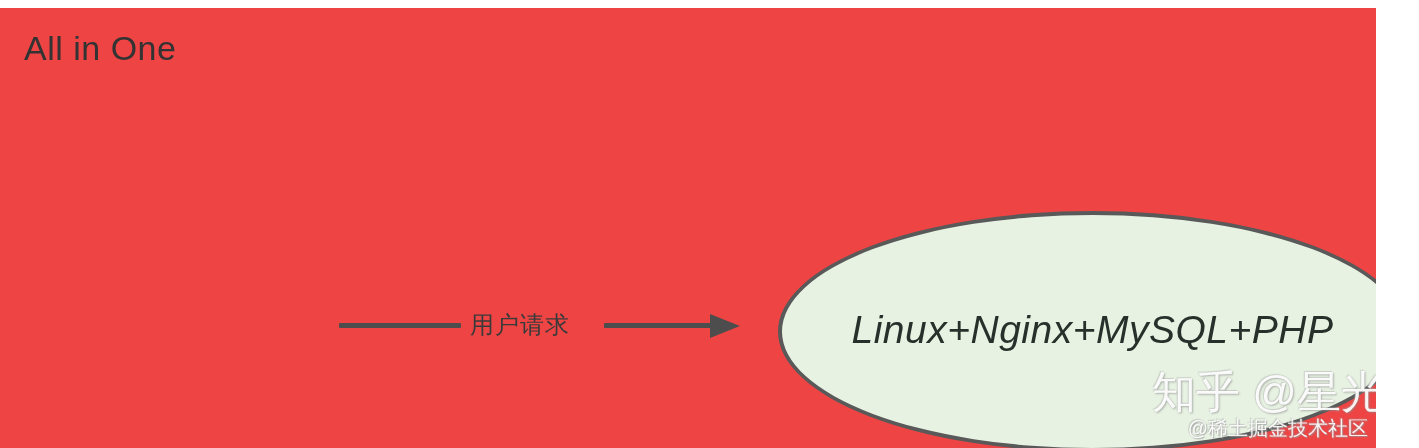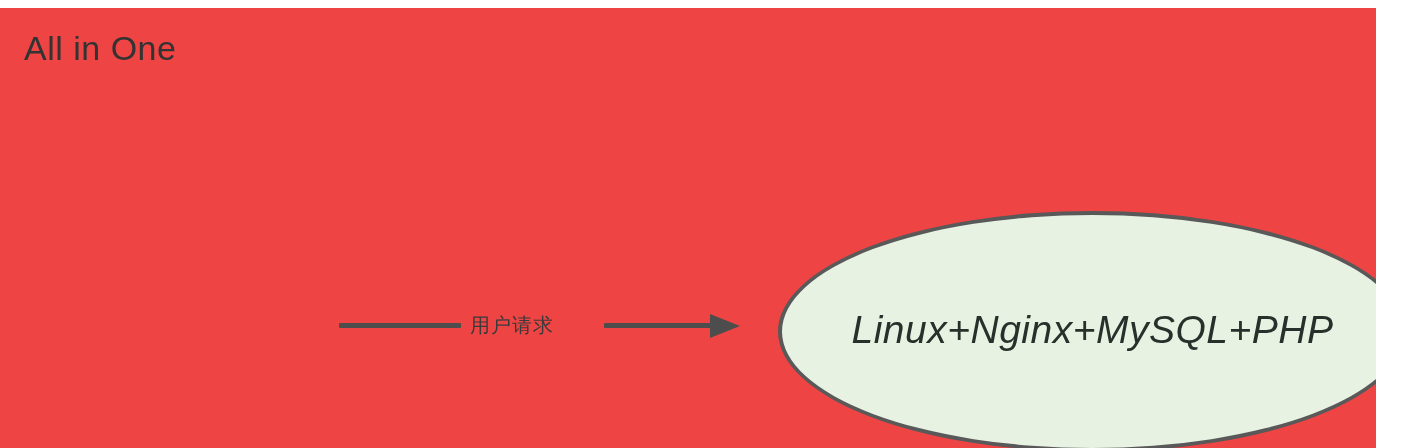"用户请求" .arrow-label { font-size: 20px -> 24px }
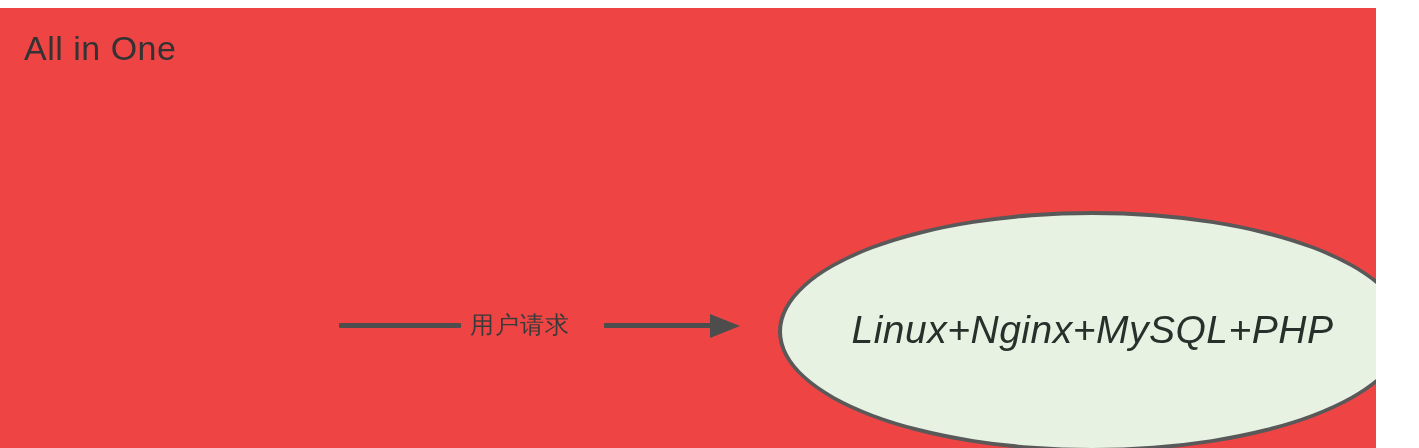"知乎 @星光" div.watermark-primary { html: none -> <div>知乎 @星光</div> }
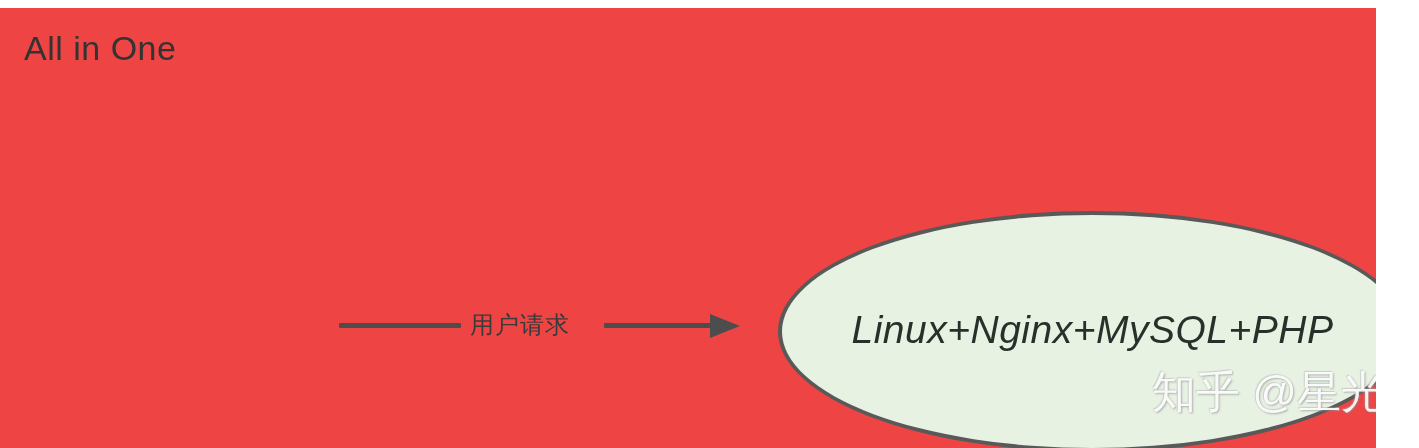"@稀土掘金技术社区" div.watermark-secondary { html: none -> <div>@稀土掘金技术社区</div> }
